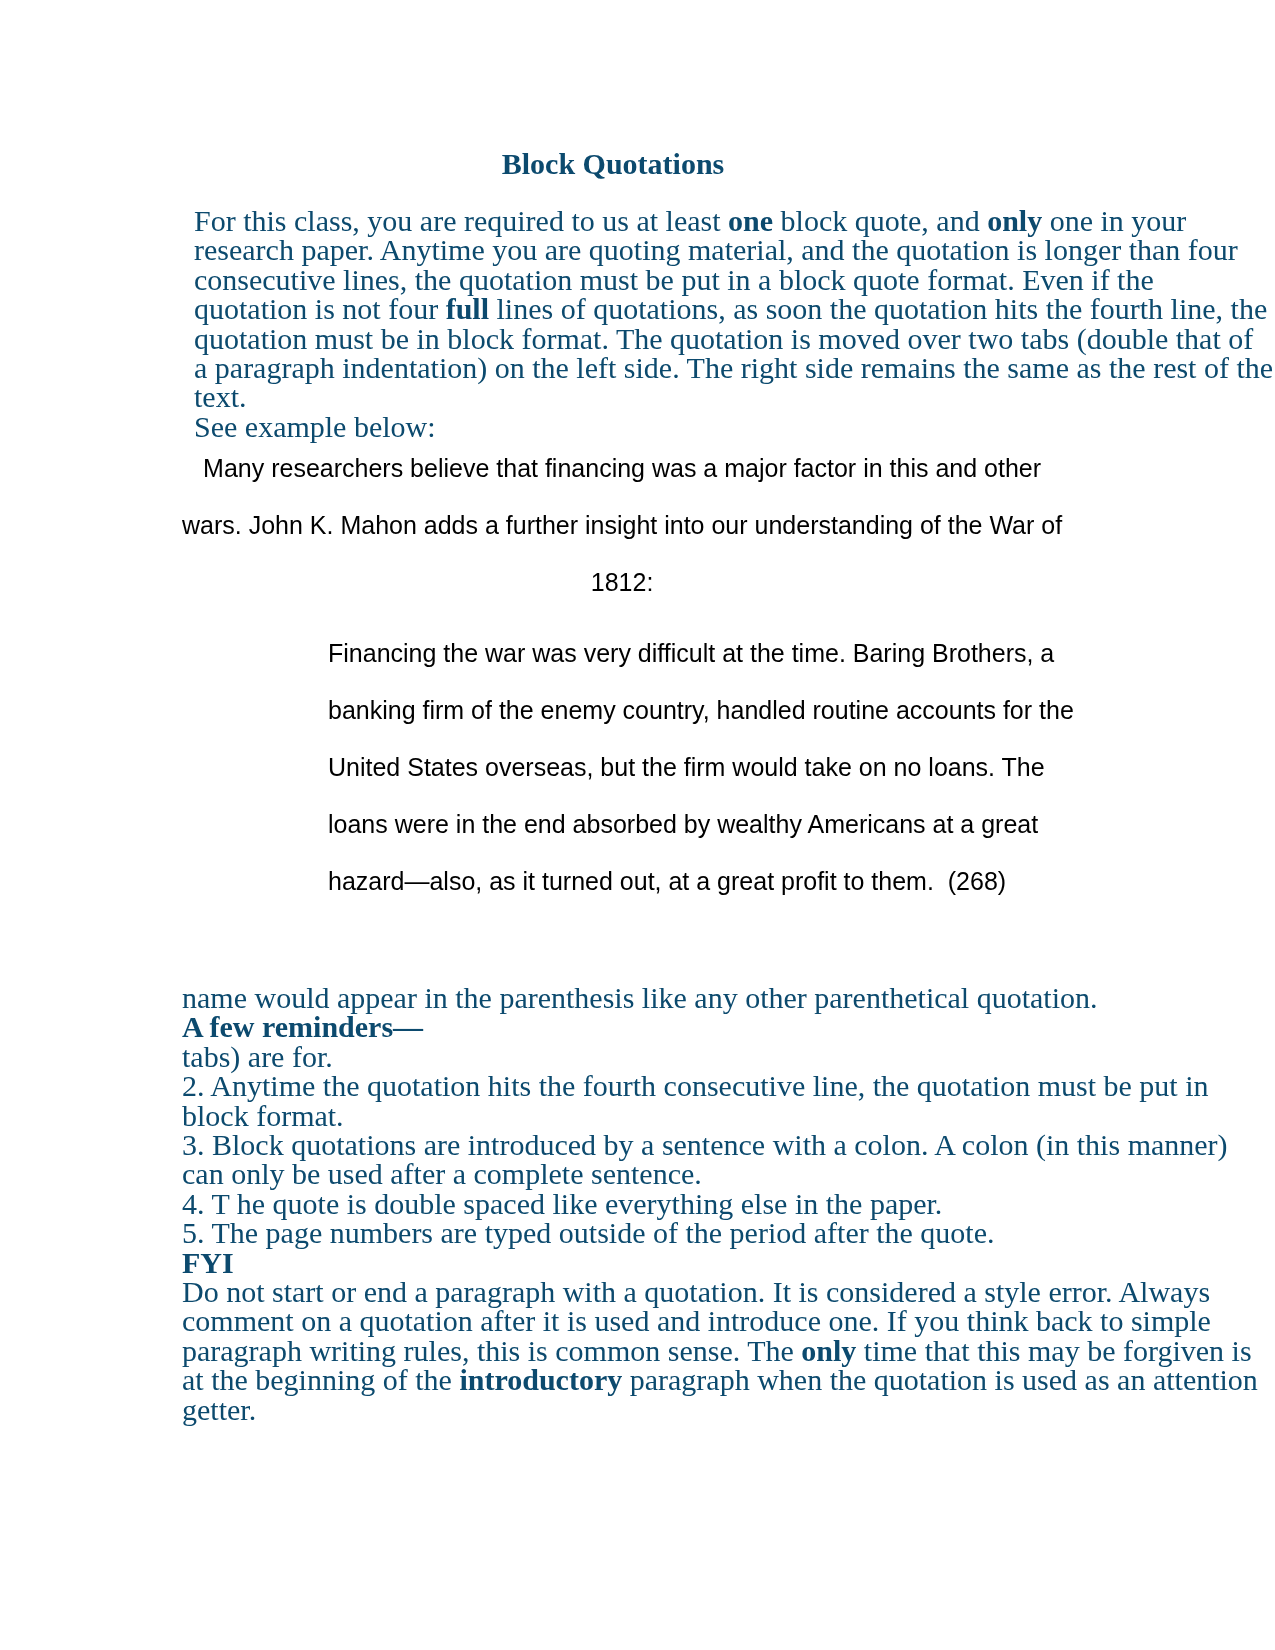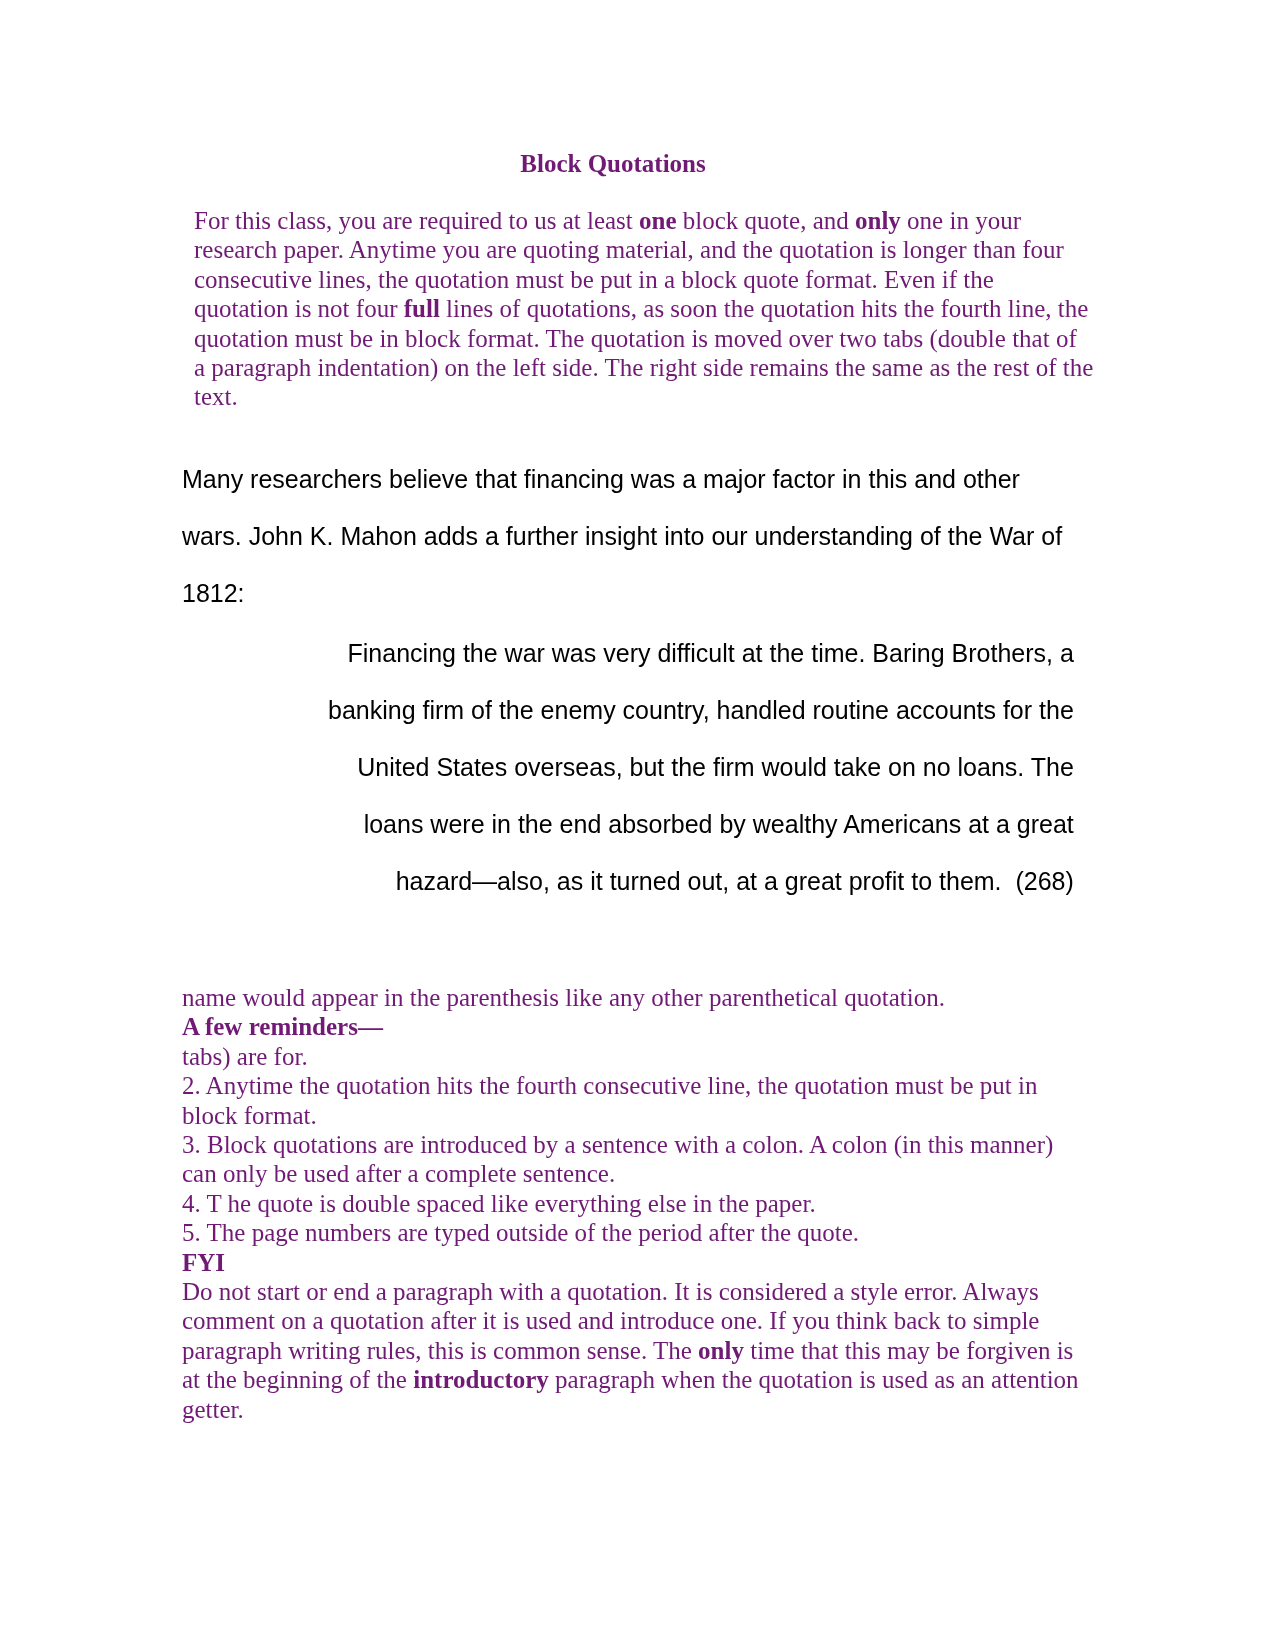"Block Quotations" .serif { color: #701a75 -> #0c4a6e; font-size: 25px -> 30px }
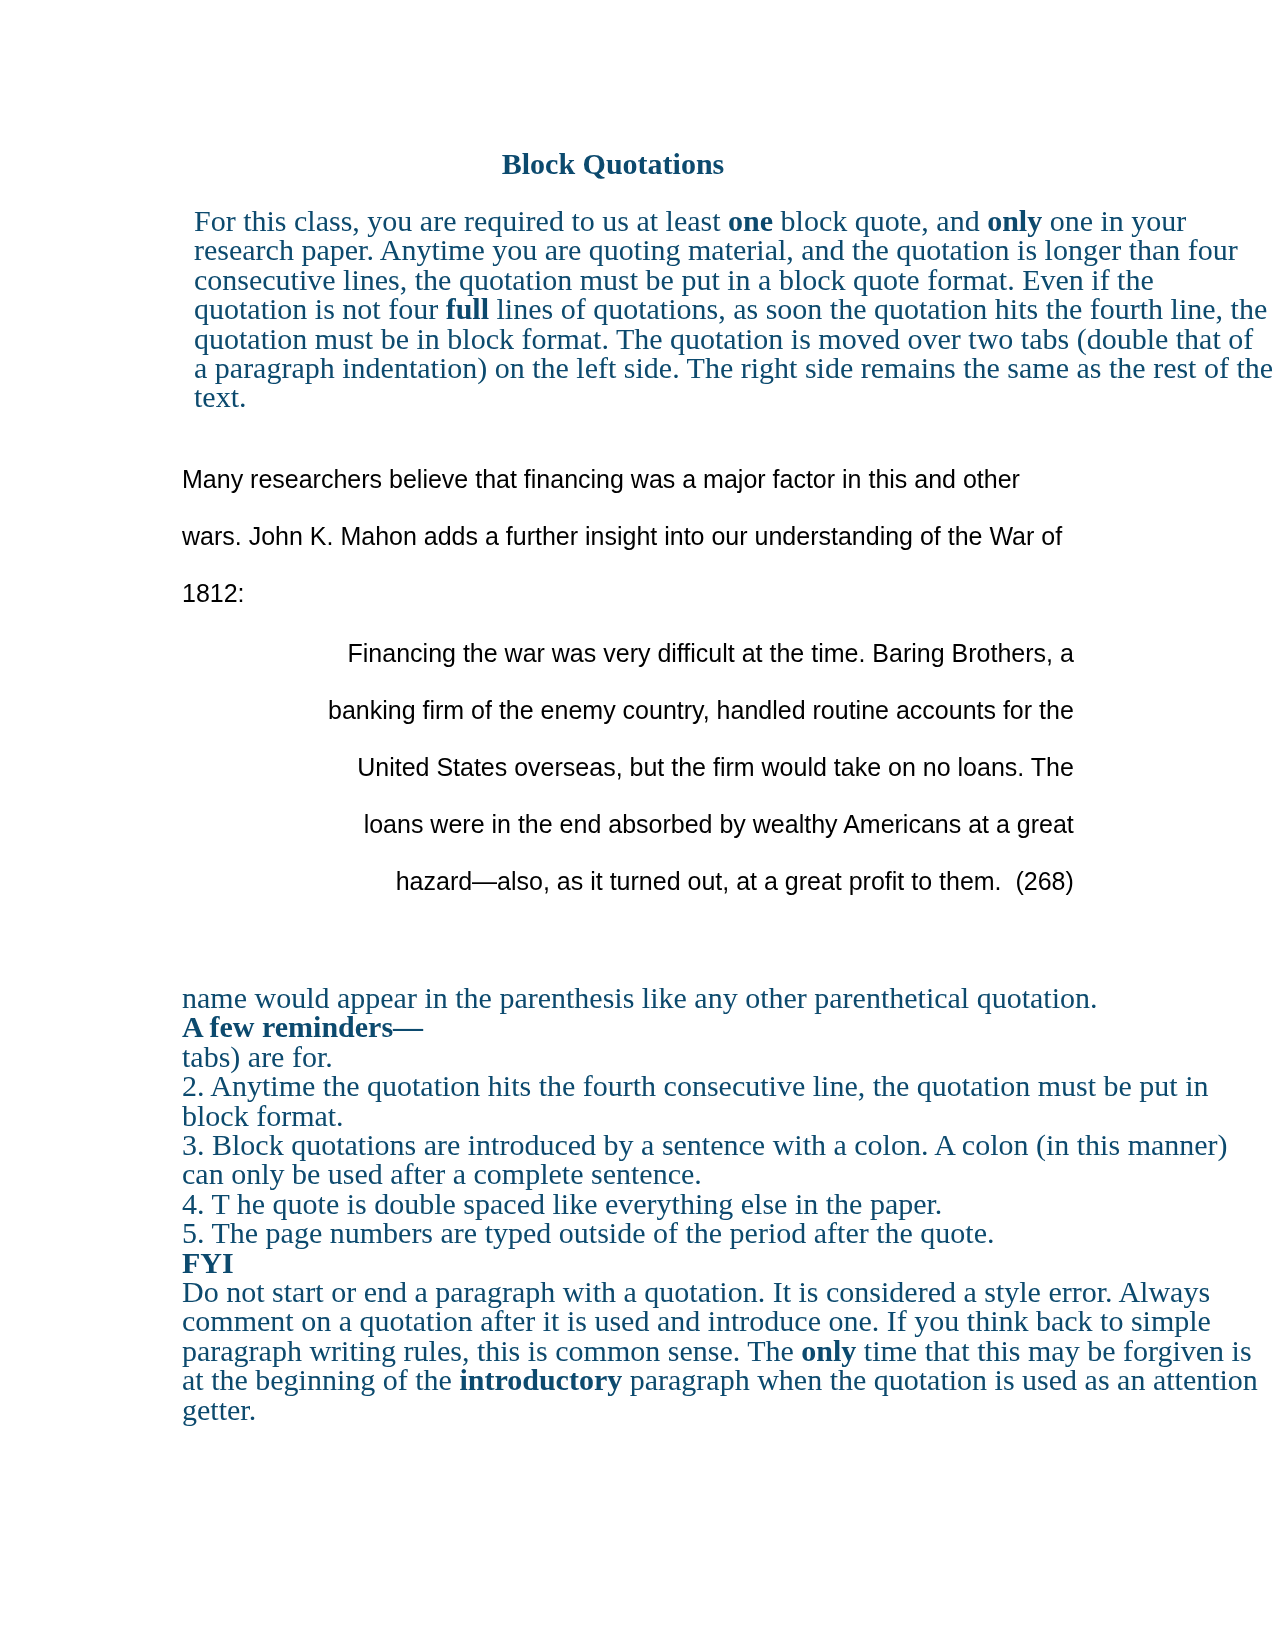"See example below:" div.line { html: none -> <div><span>See example below:</span></div> }
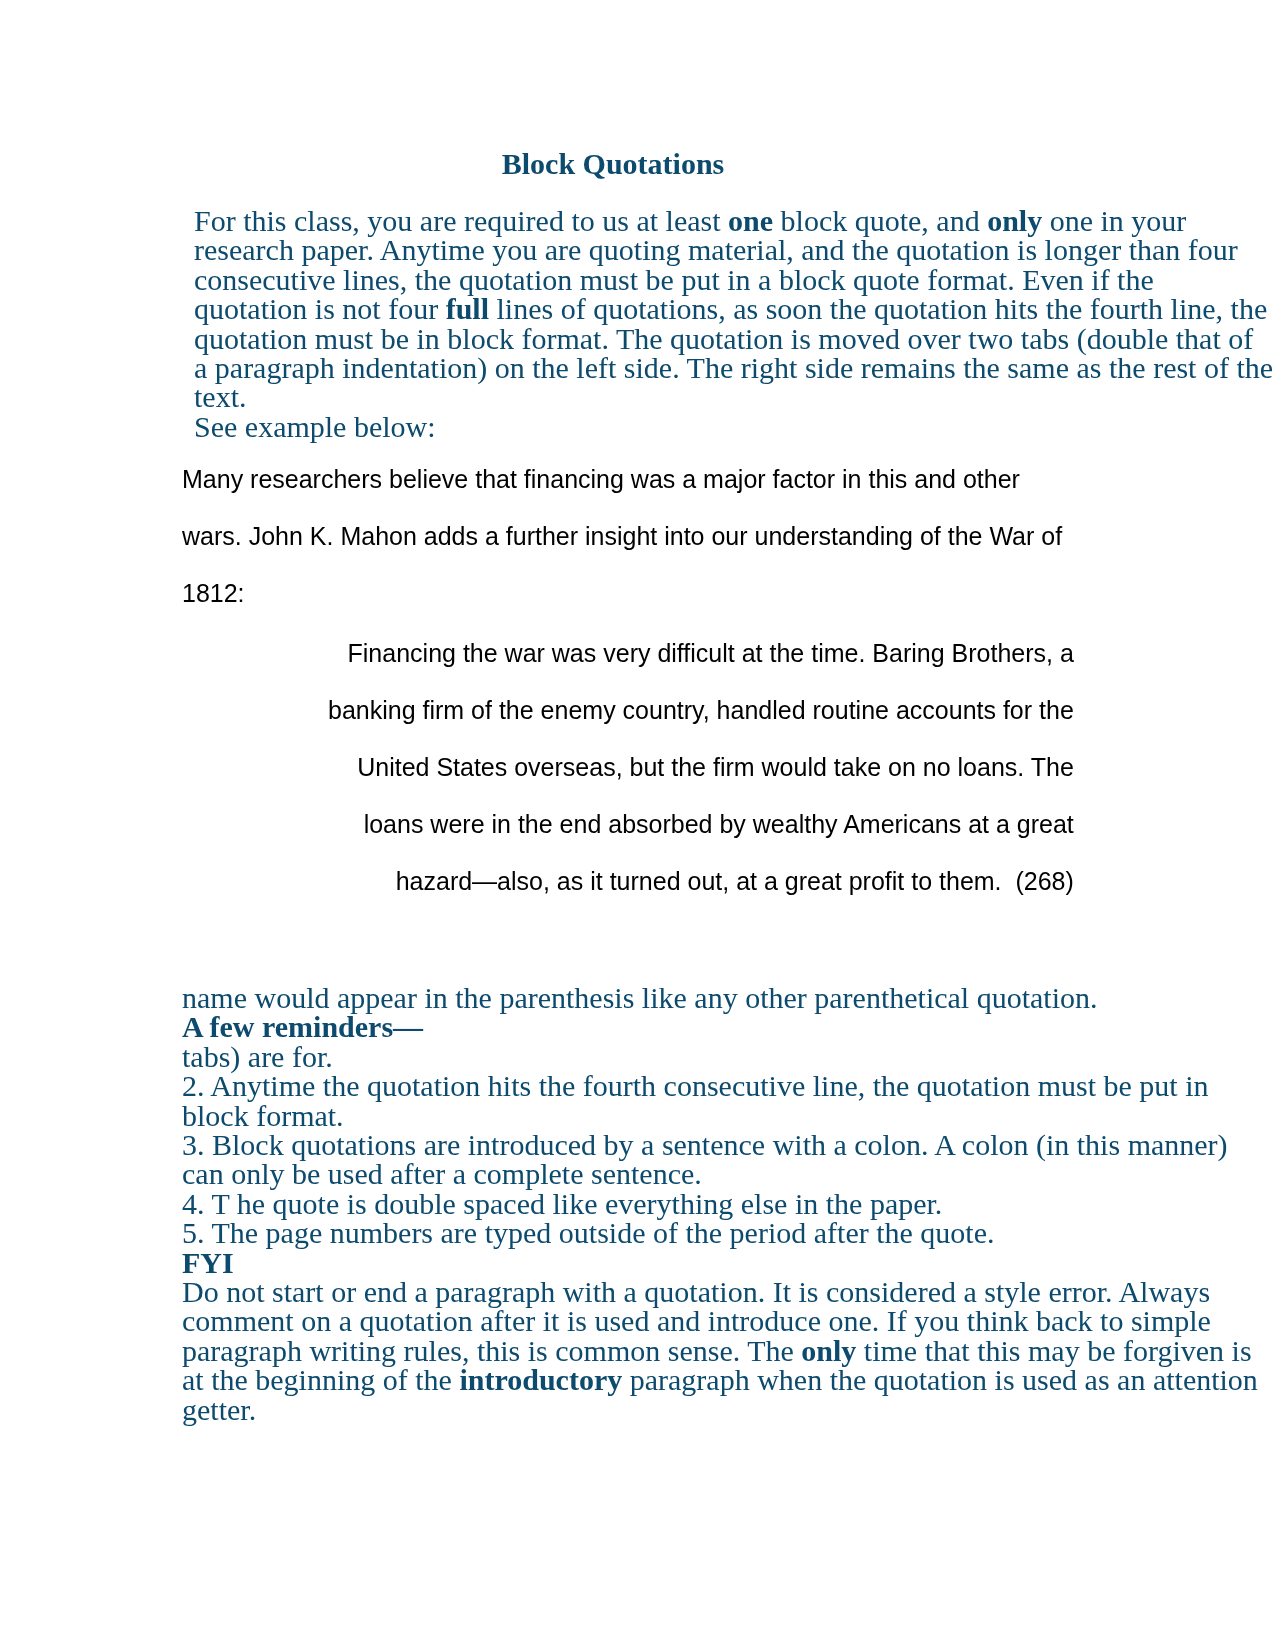"Many researchers believe that financing" .example-intro { text-align: none -> center; top: 451px -> 440px }
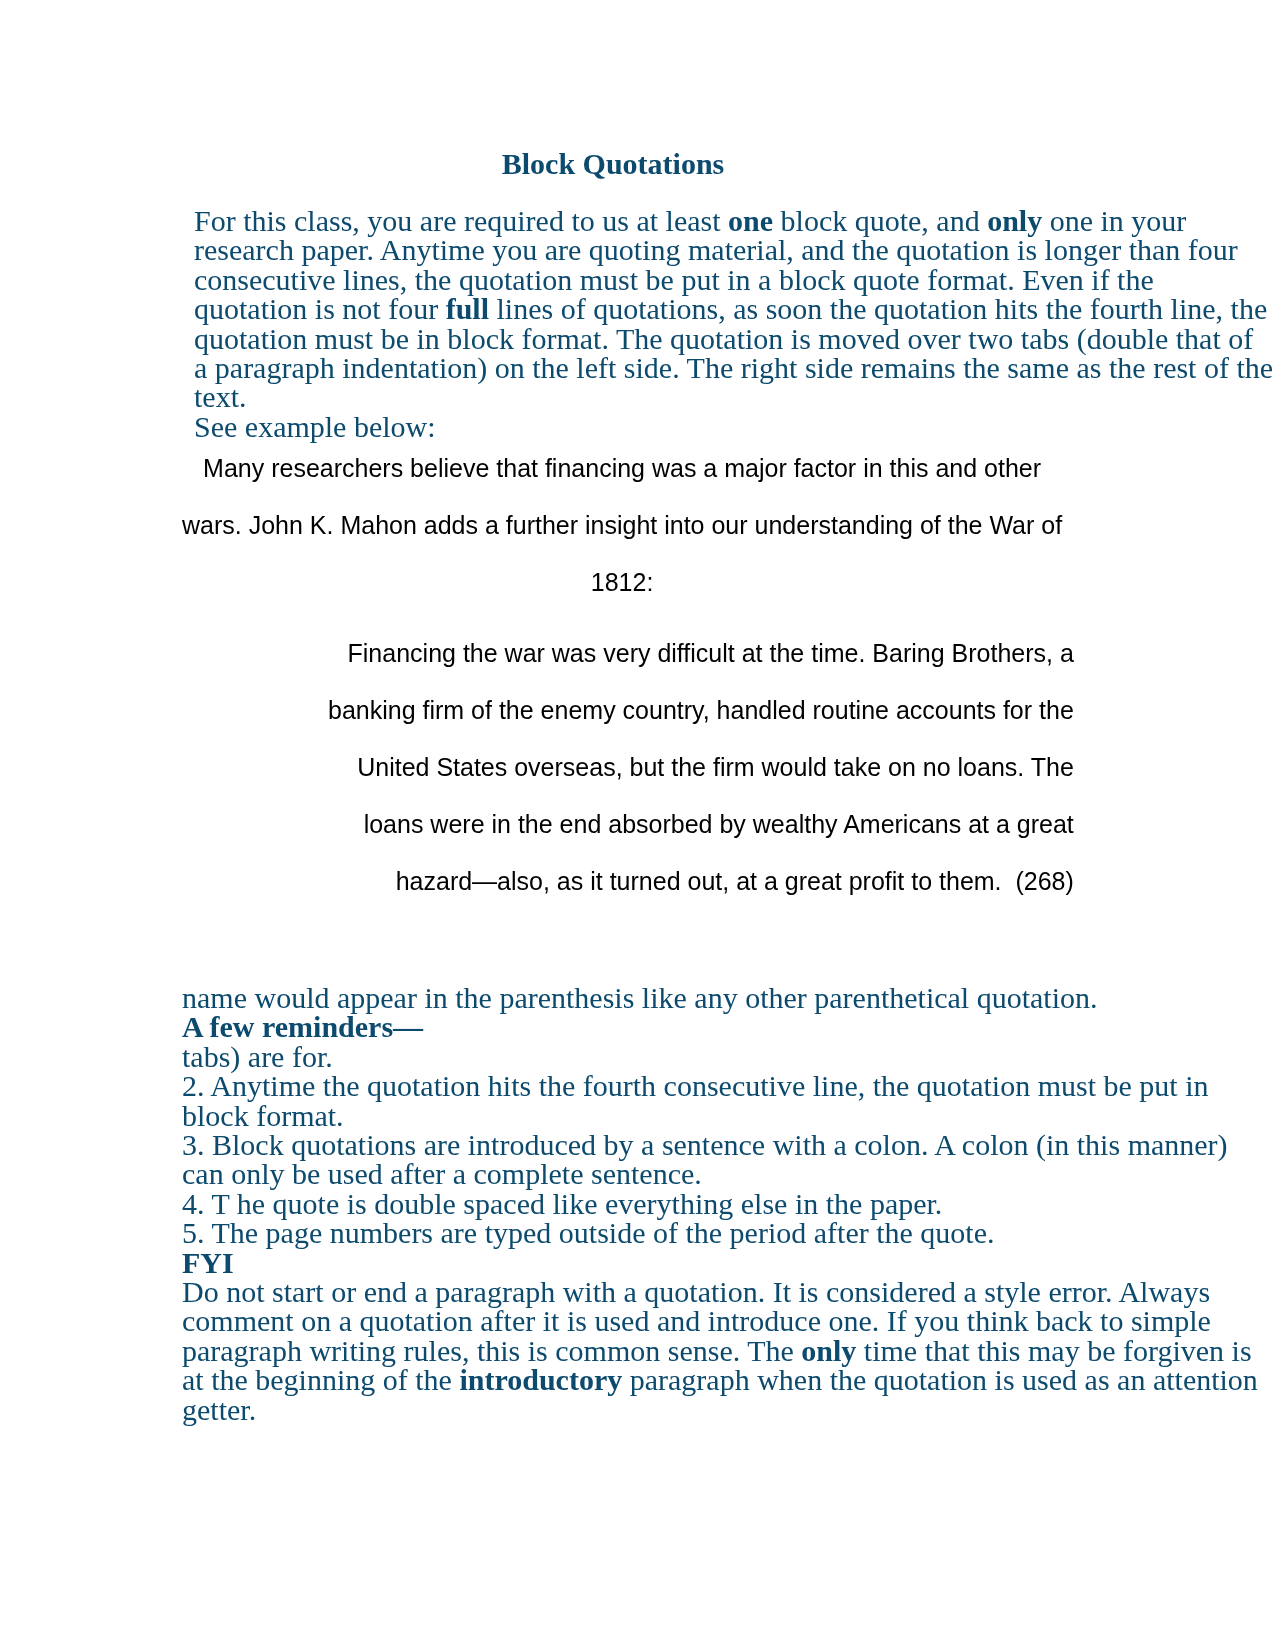"Financing the war was very" .blockquote { text-align: right -> none }
